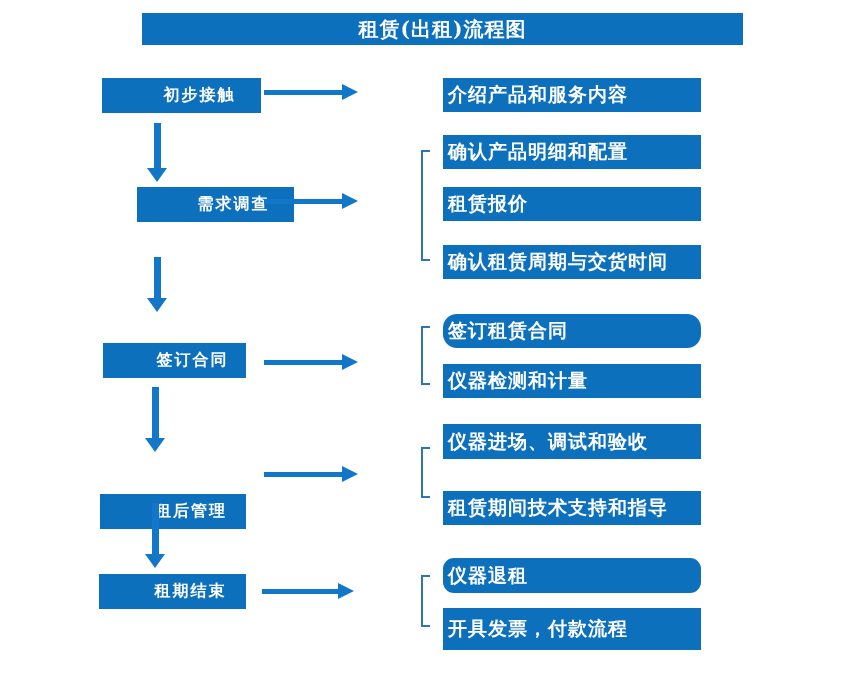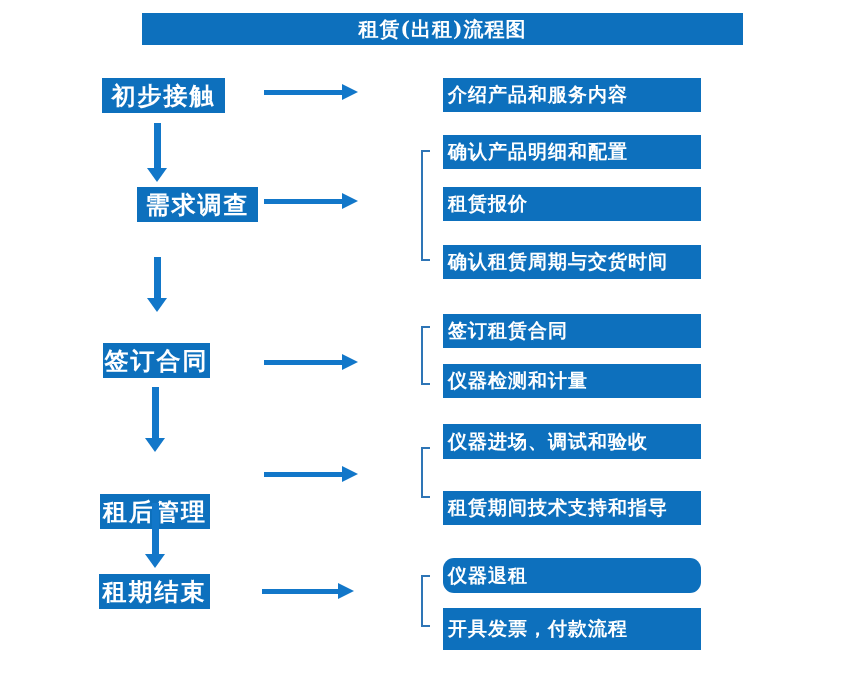"初步接触" .step-box { font-size: 24px -> 16px; padding-left: none -> 36px }
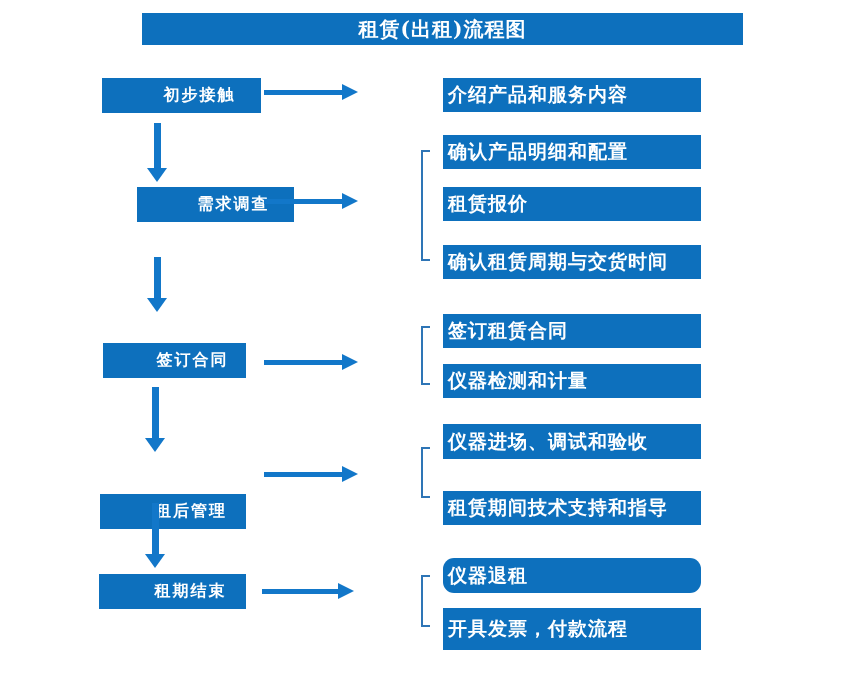"签订租赁合同" div.out-box { border-radius: none -> 14px }
